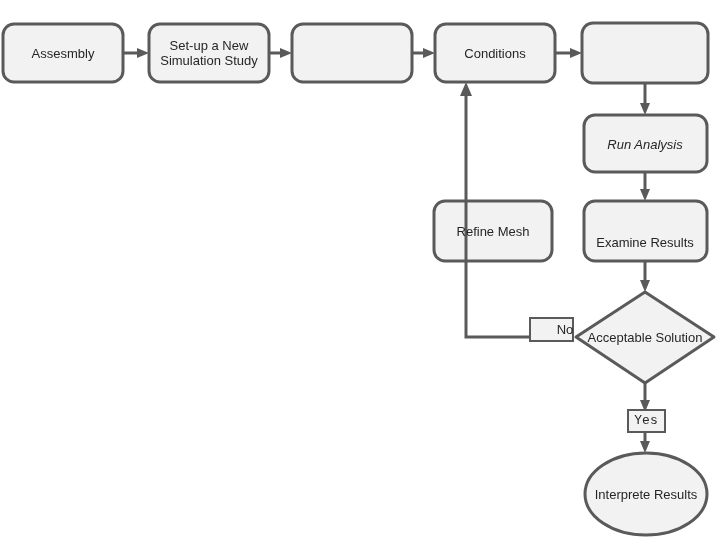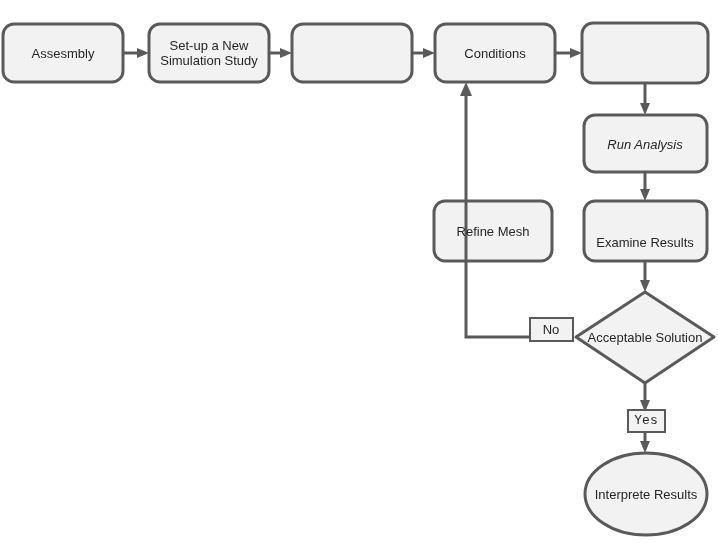"No" div.edge-label-text { padding-left: none -> 28px }
